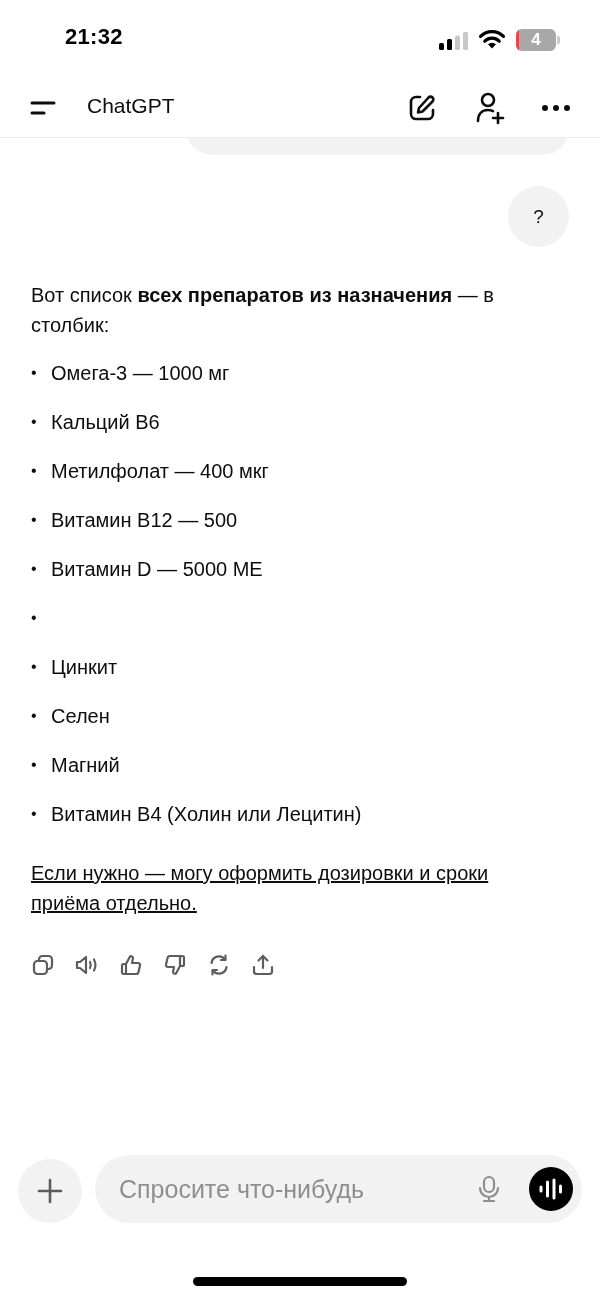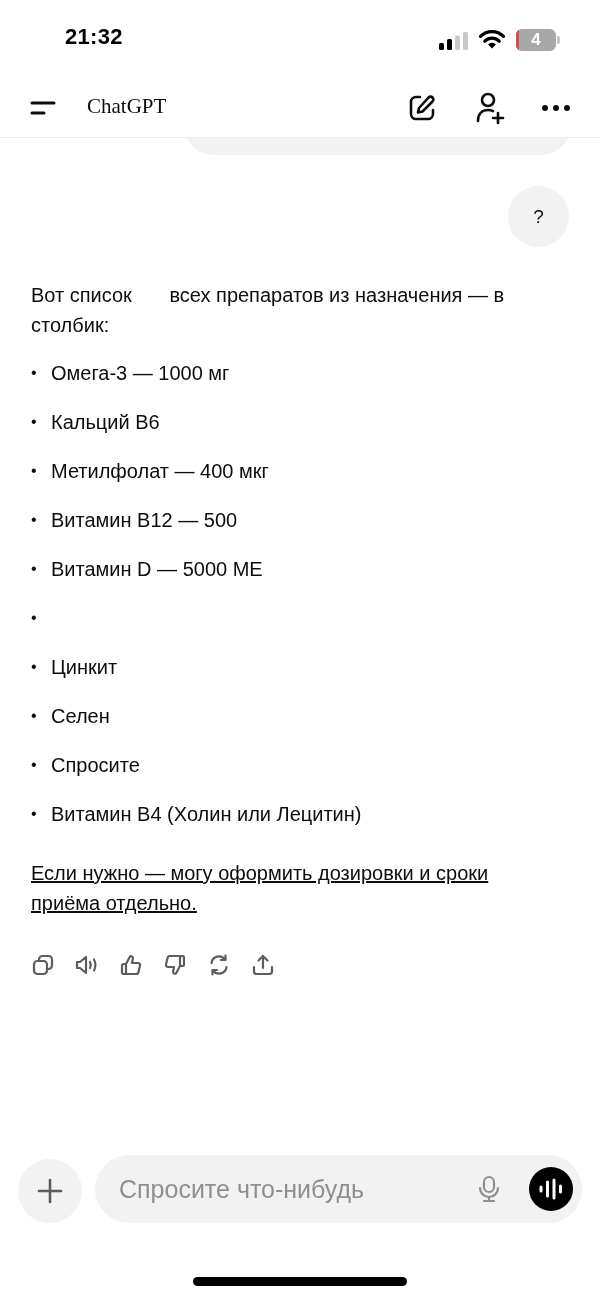"ChatGPT" .nav-bar { font-family: Liberation Serif, serif -> none }
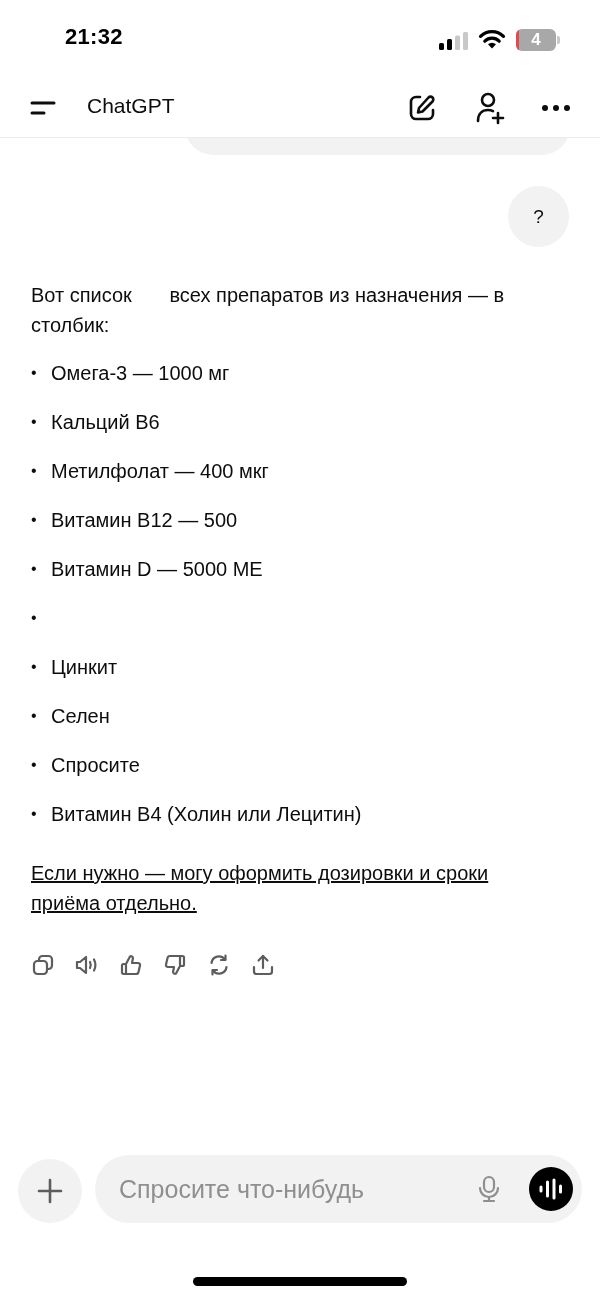"всех препаратов из назначения" .intro b { font-weight: 400 -> 700; margin-left: 32px -> none }
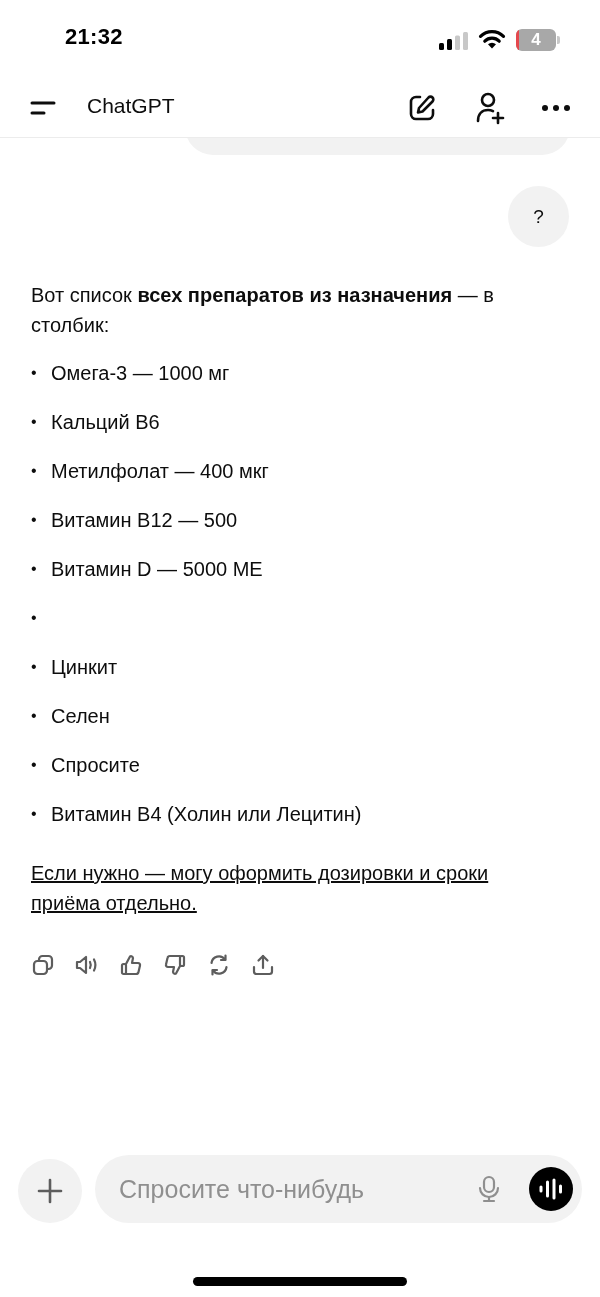"Спросите" span { text: Спросите -> Магний }
